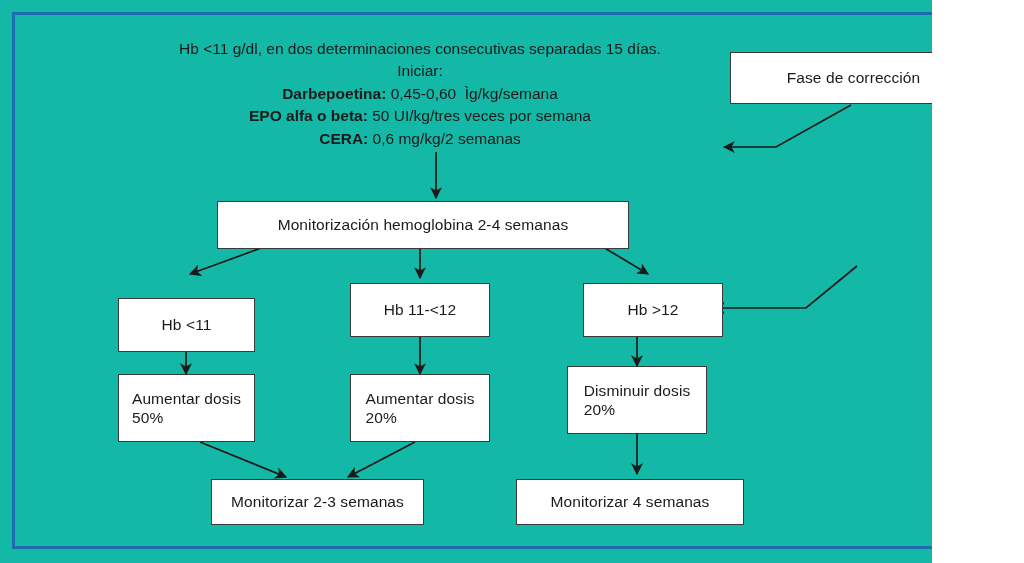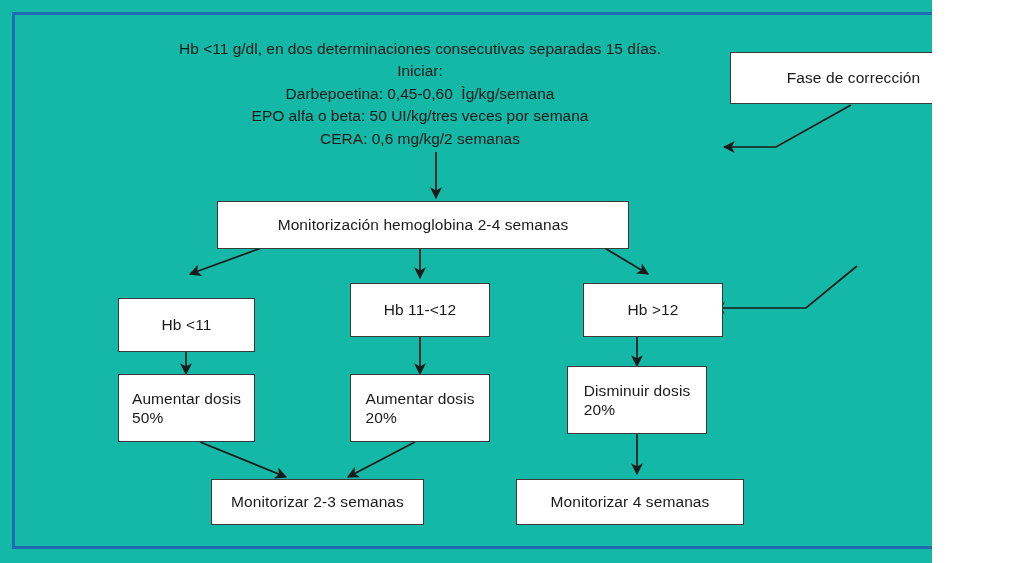"Darbepoetina:" #header-text .b { font-weight: normal -> bold }
